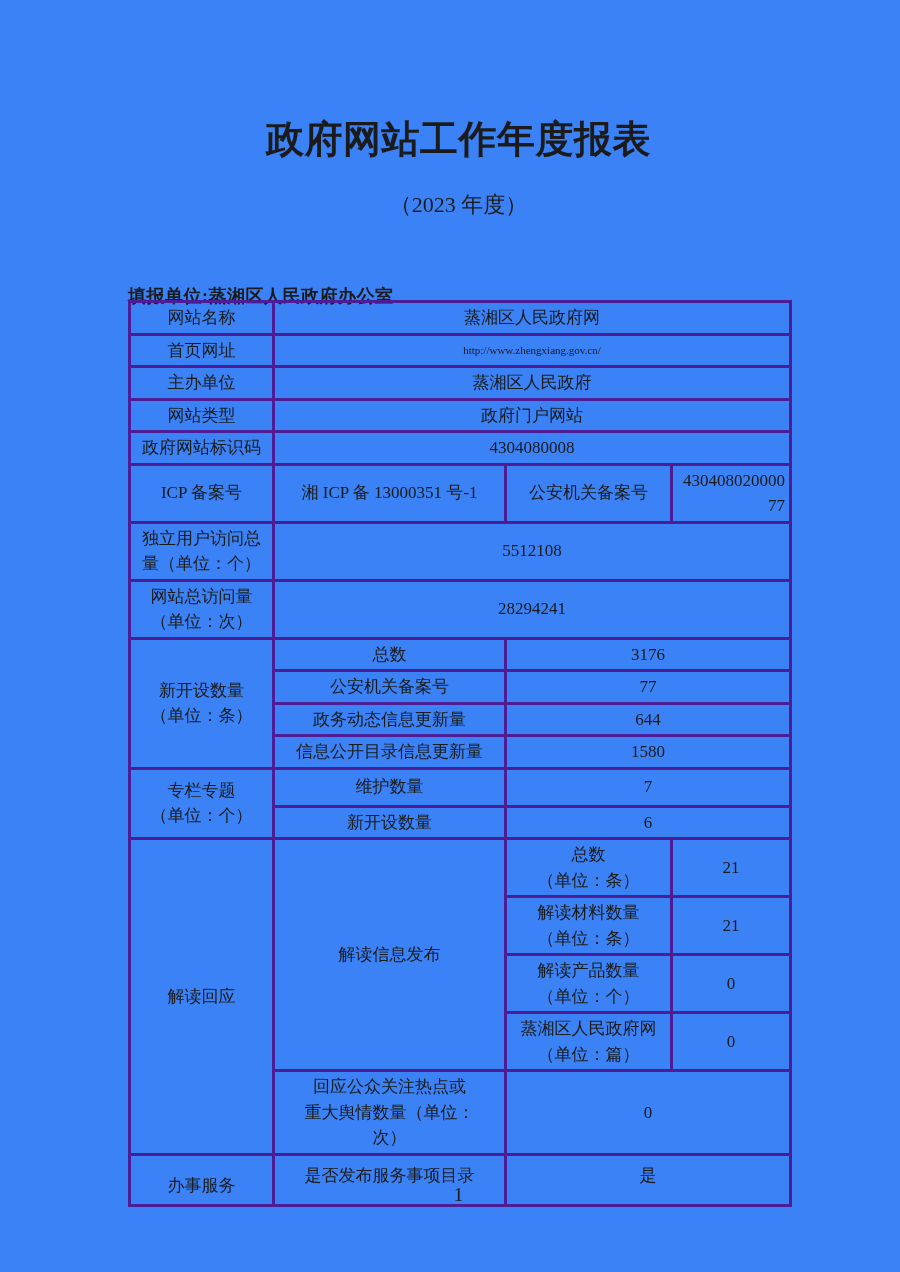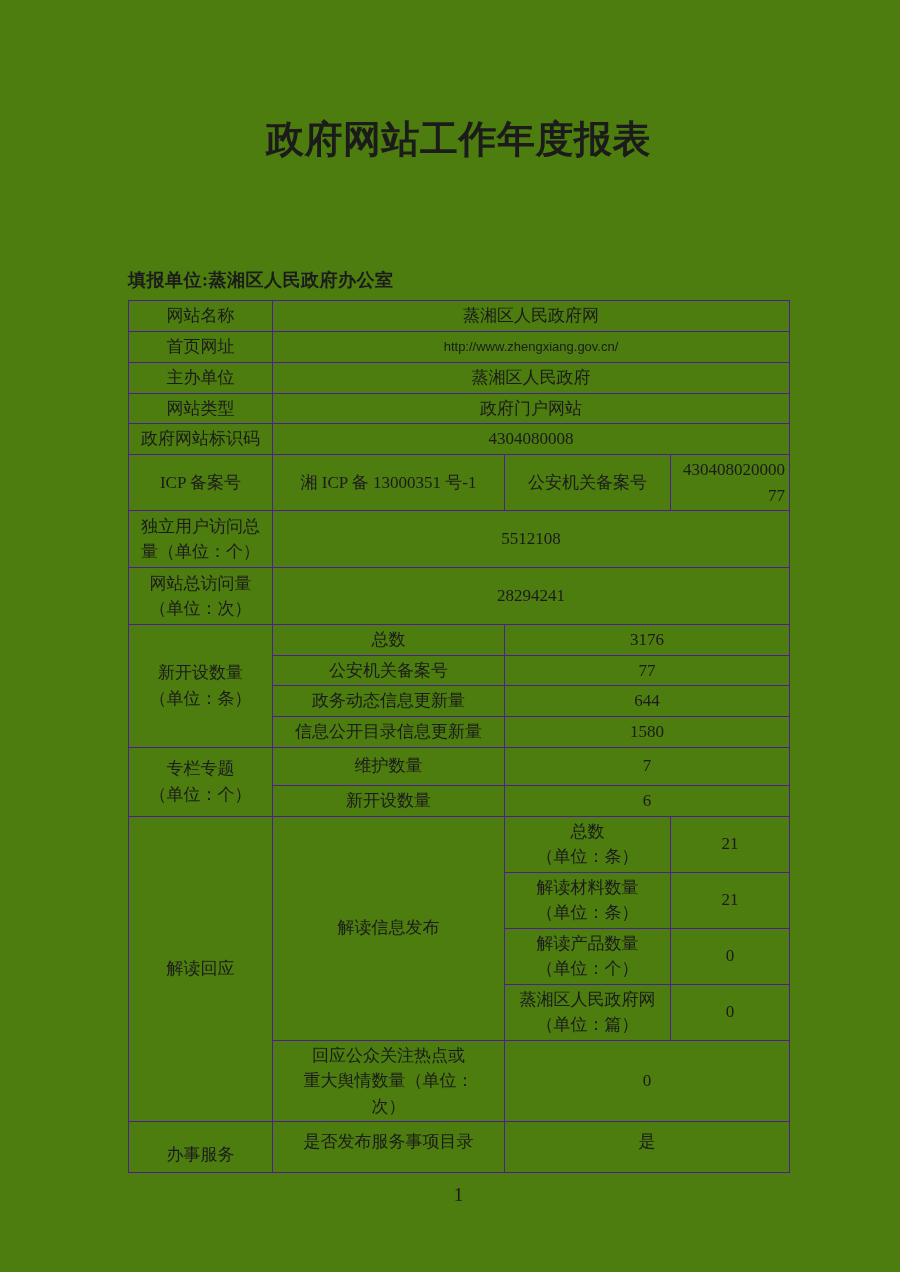"政府网站工作年度报表" .page { background: #4d7c0f -> #3b82f6 }
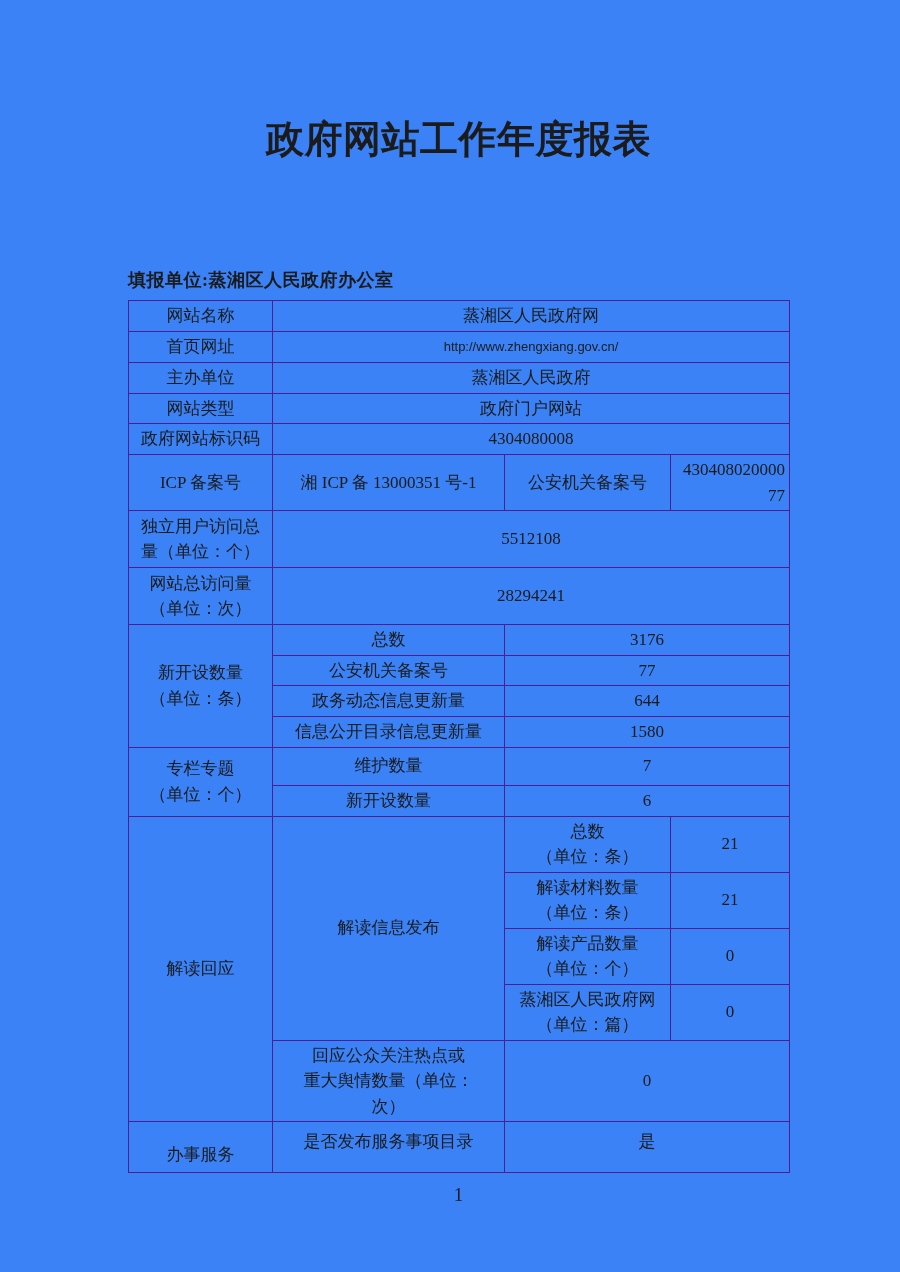"（2023 年度）" div.subtitle { html: none -> <div>（2023 年度）</div> }
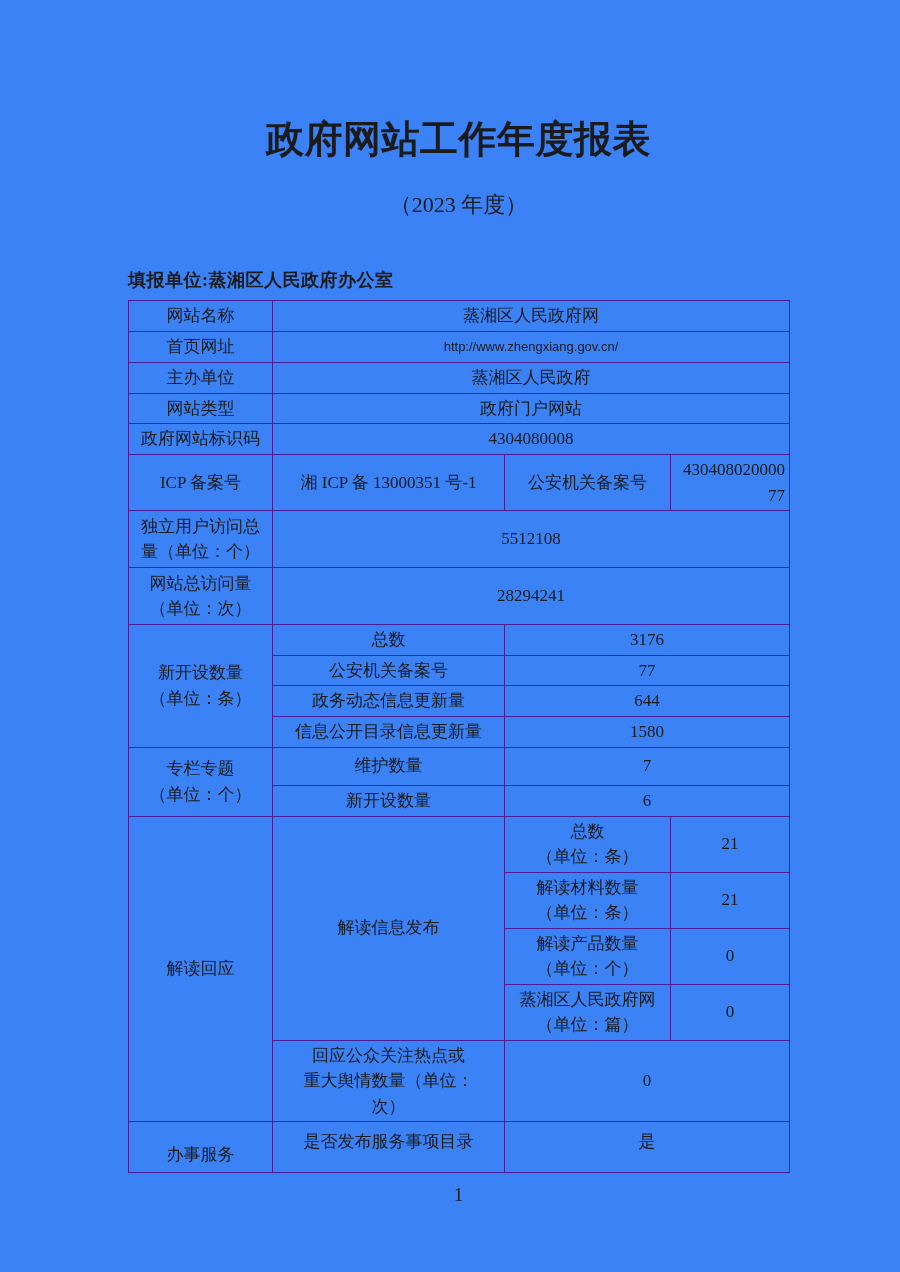"填报单位:蒸湘区人民政府办公室" .unit { top: 268px -> 284px }
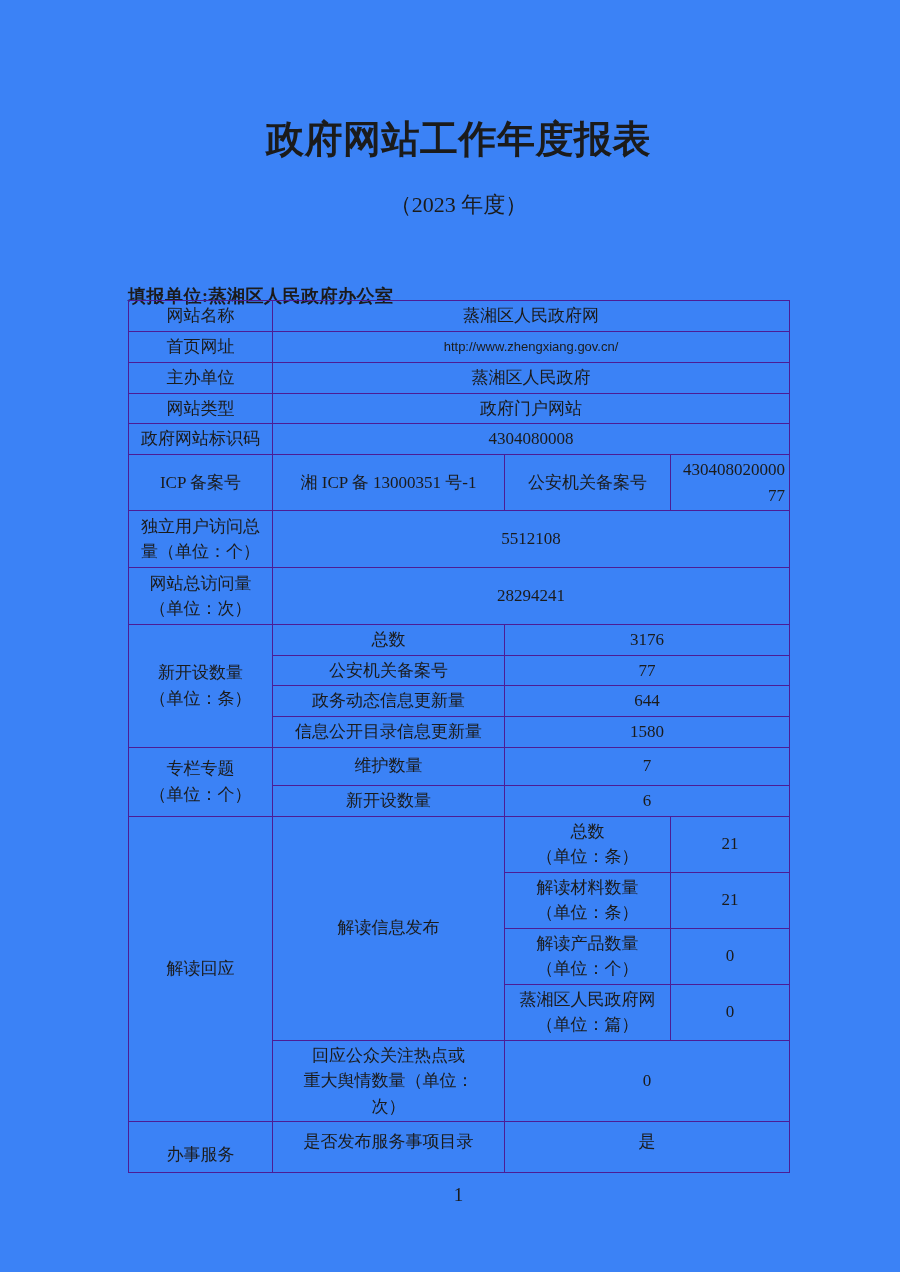"网站名称" .report td { border: 1px solid #4c1d95 -> 3px solid #4c1d95 }
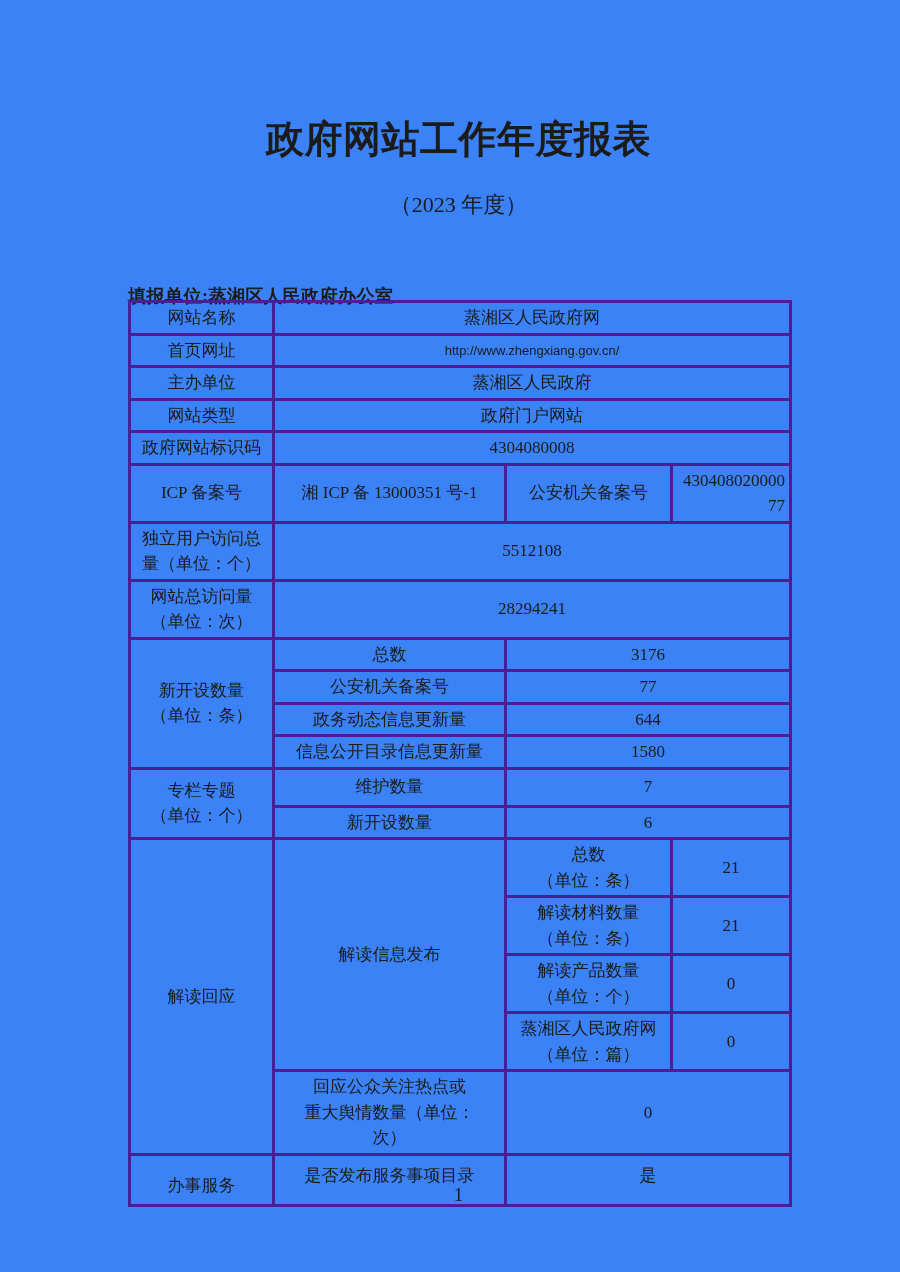"http://www.zhengxiang.gov.cn/" .report td.url { font-family: Liberation Sans, sans-serif -> Liberation Serif, serif; font-size: 13px -> 11px }
